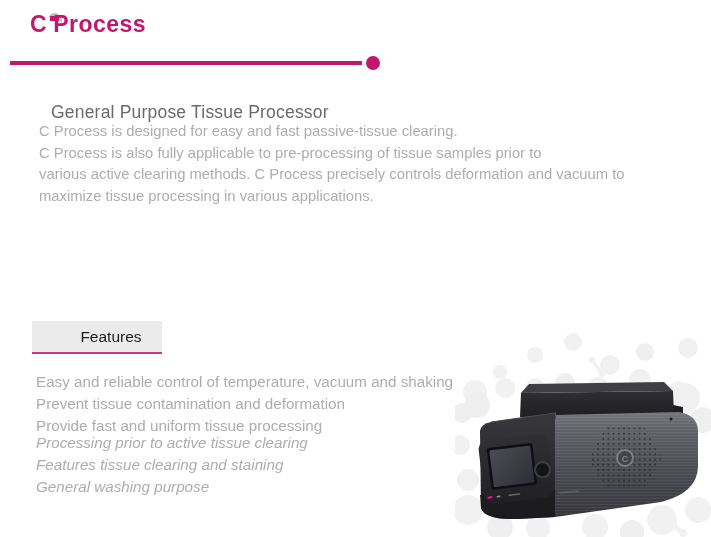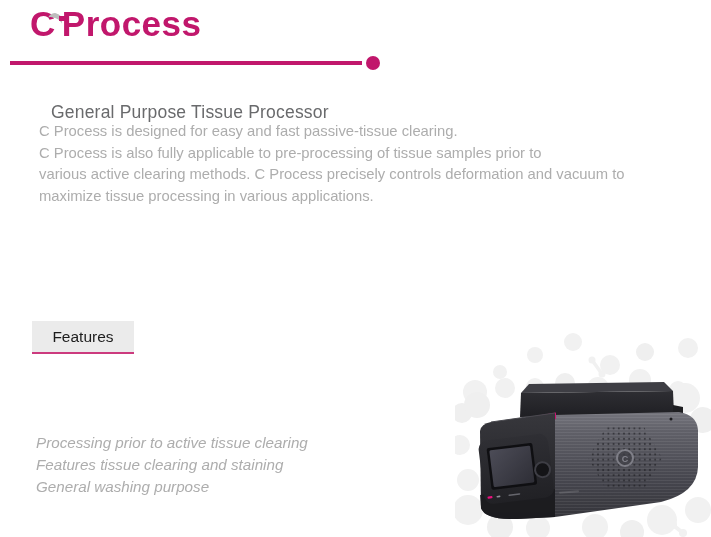"C Process" .logo { font-size: 35px -> 23px }
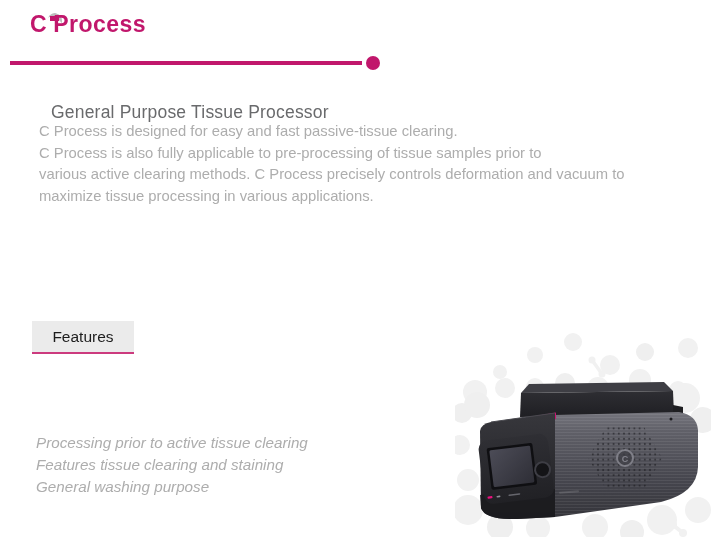"Features" .features-tab { padding-left: none -> 28px }
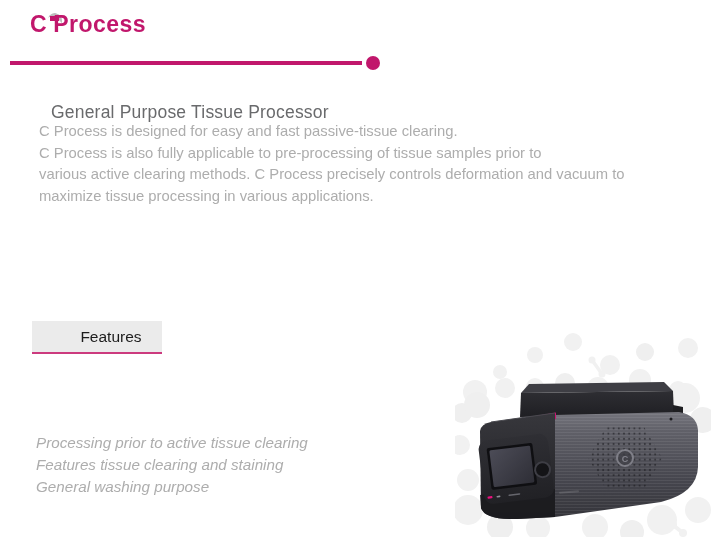"Easy and reliable control of" ul.feature-list { html: none -> <ul> <li>Easy and reliable control of temperature, vacuum and shaking</li> <li>Prevent tissue contamination and deformation</li> <li>Provide fast and uniform tissue processing</li> </ul> }
